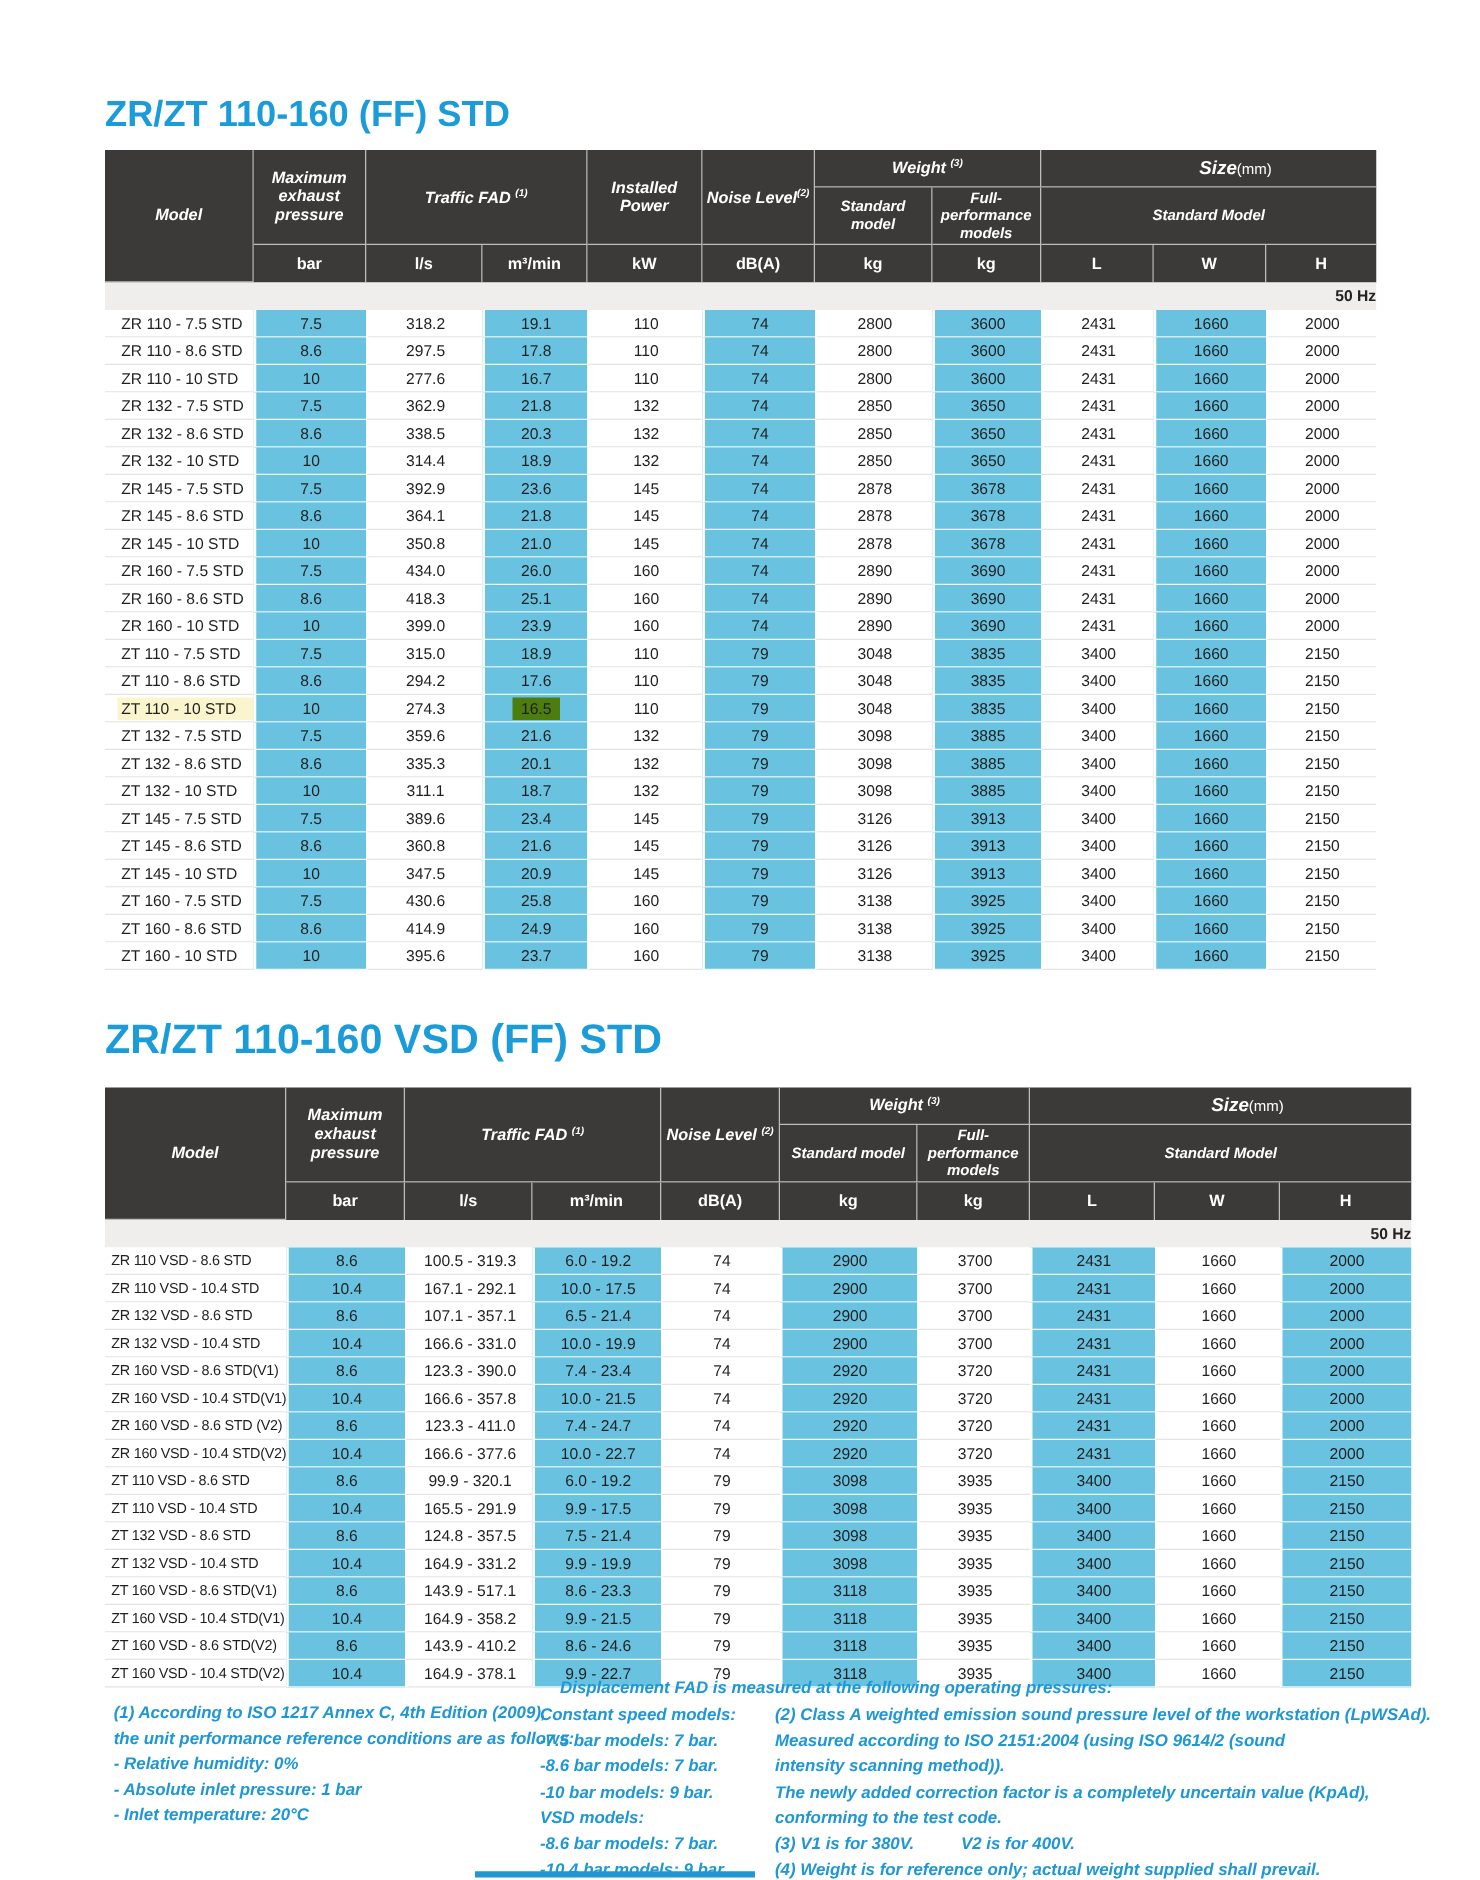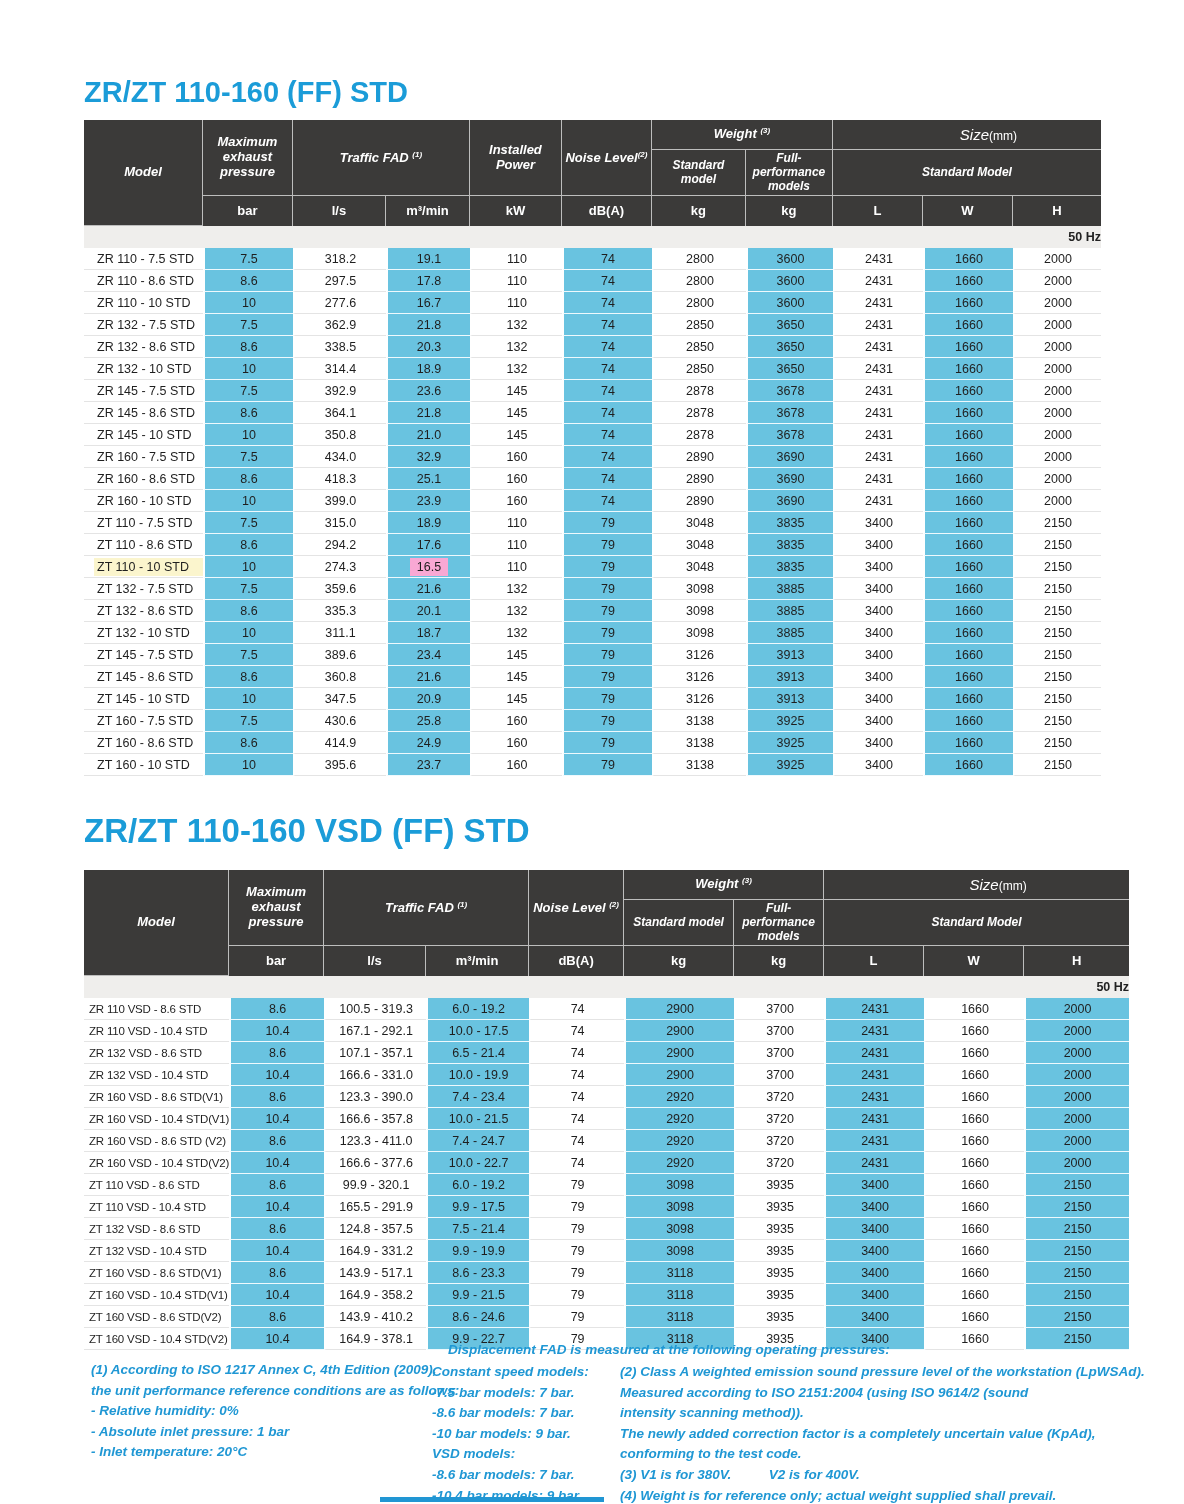"Size" .size-word { font-weight: normal -> bold }
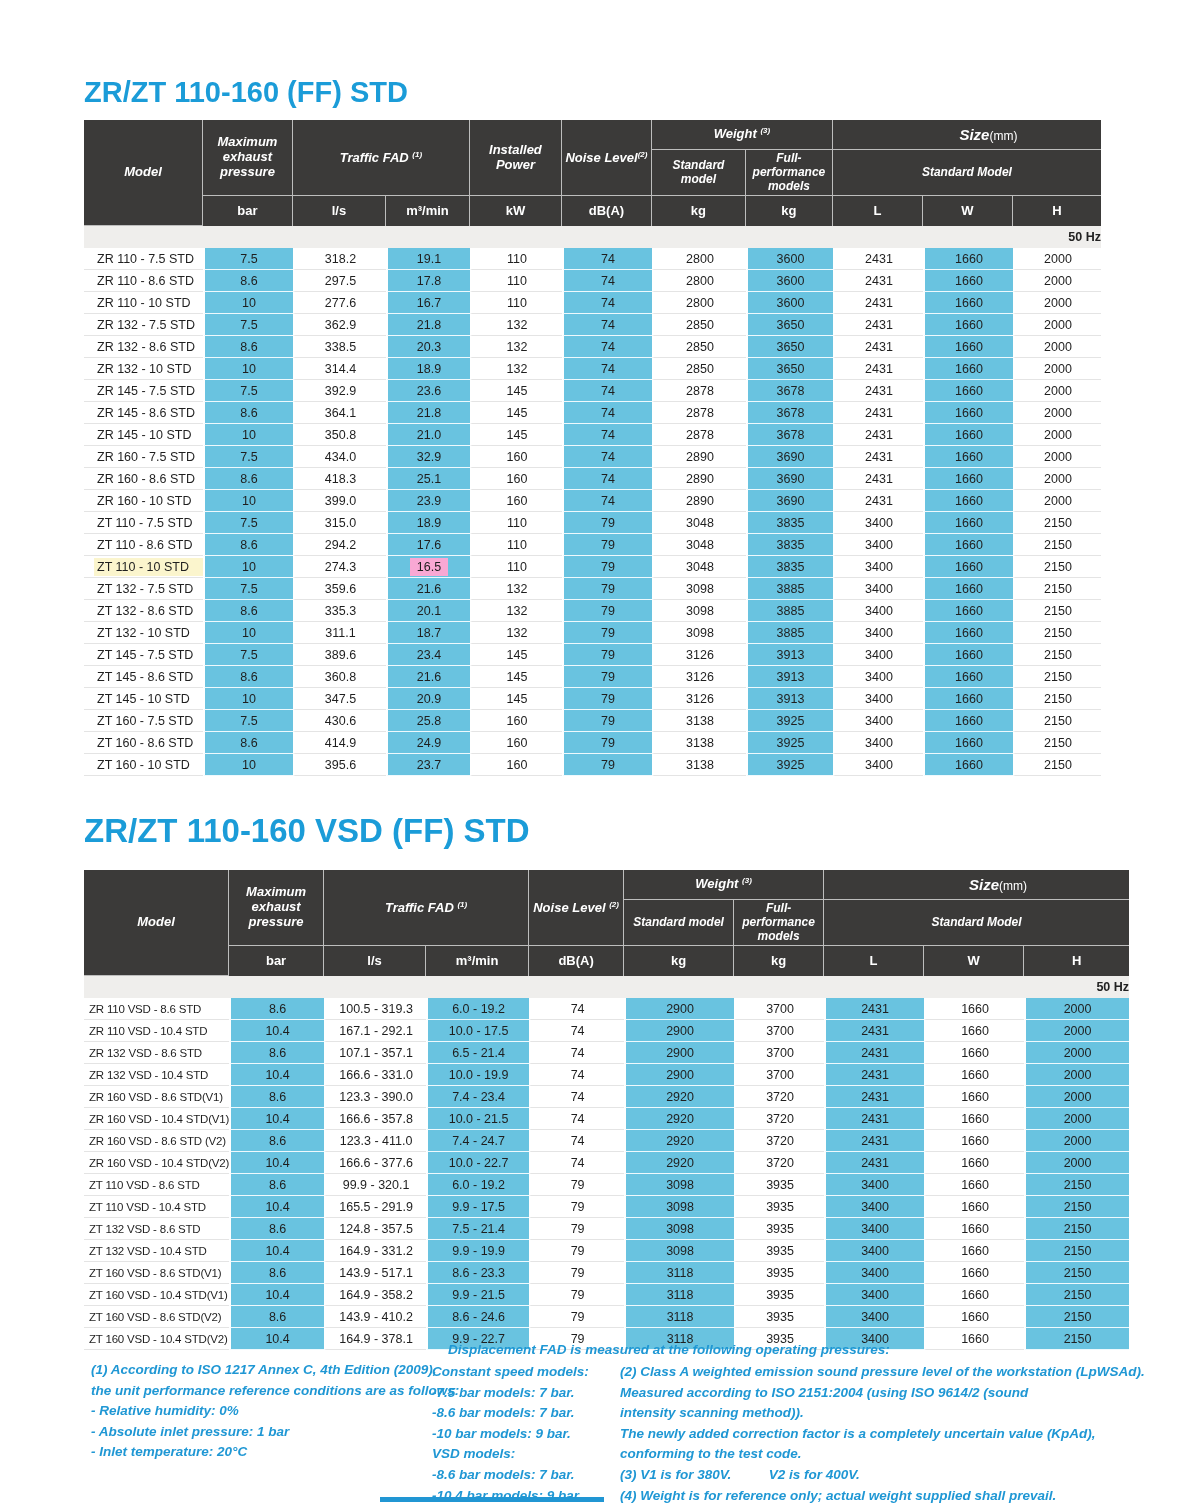"32.9" td { text: 32.9 -> 26.0 }
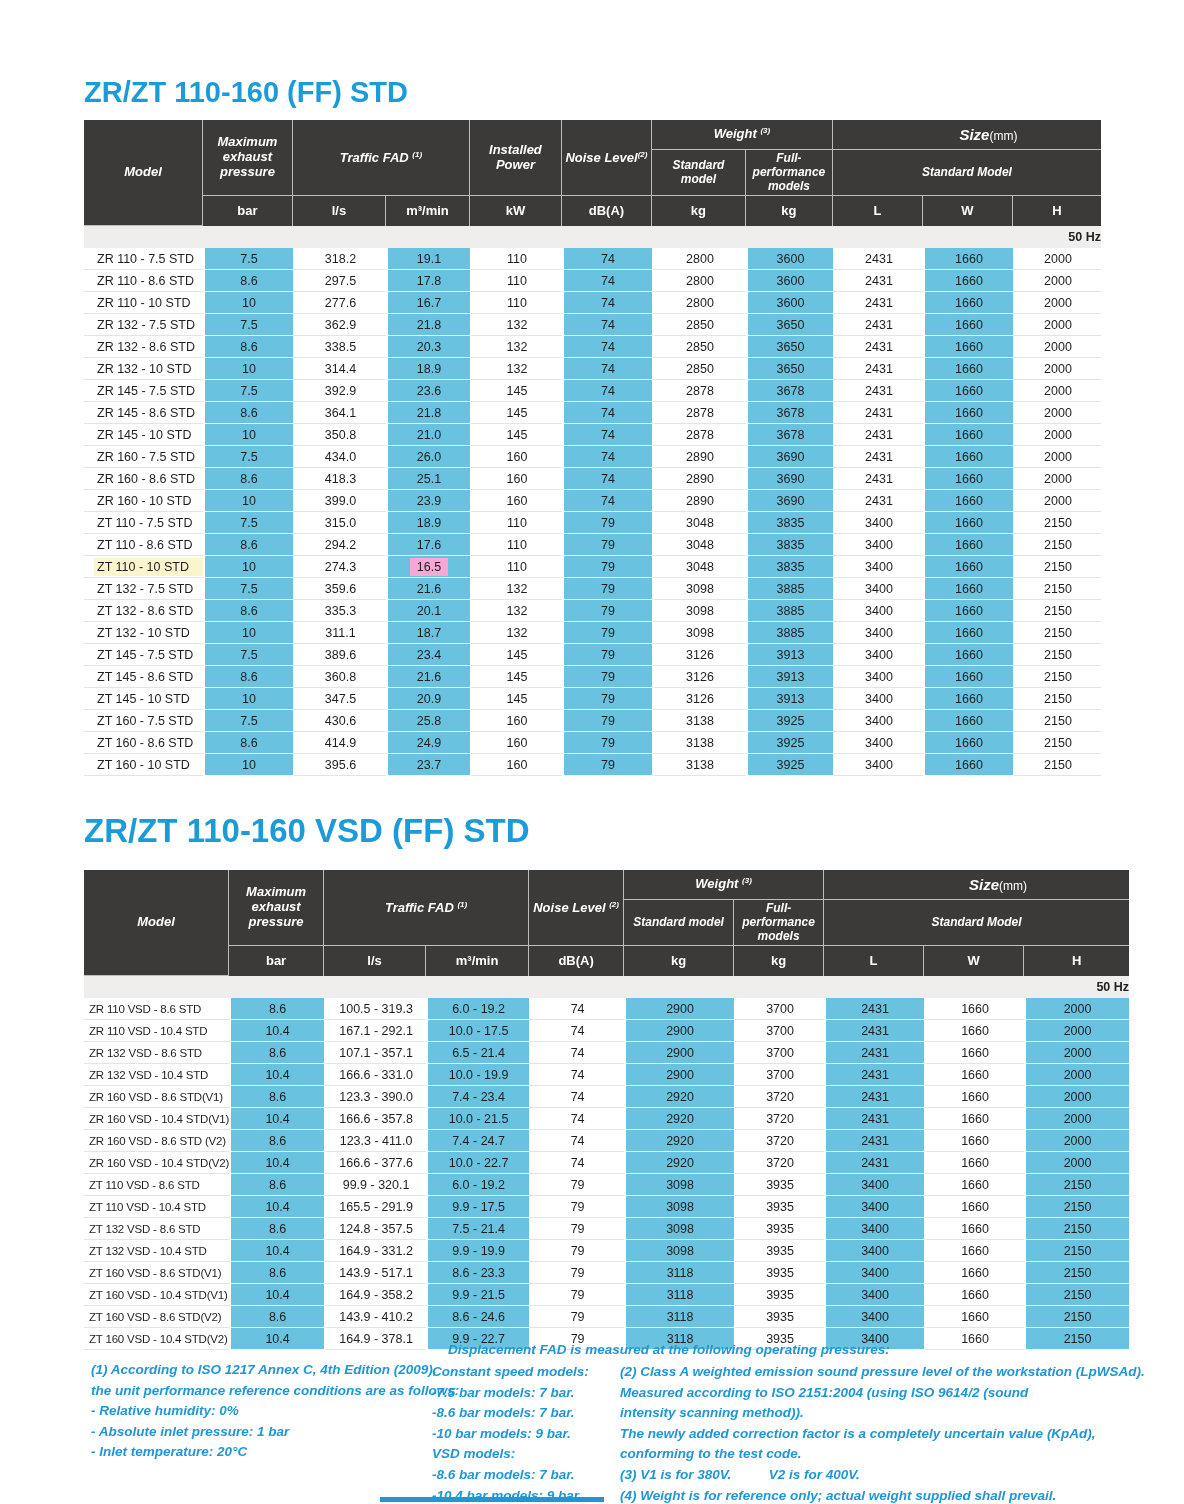"16.5" .hl-green { background: #f9a8d4 -> #4d7c0f }
